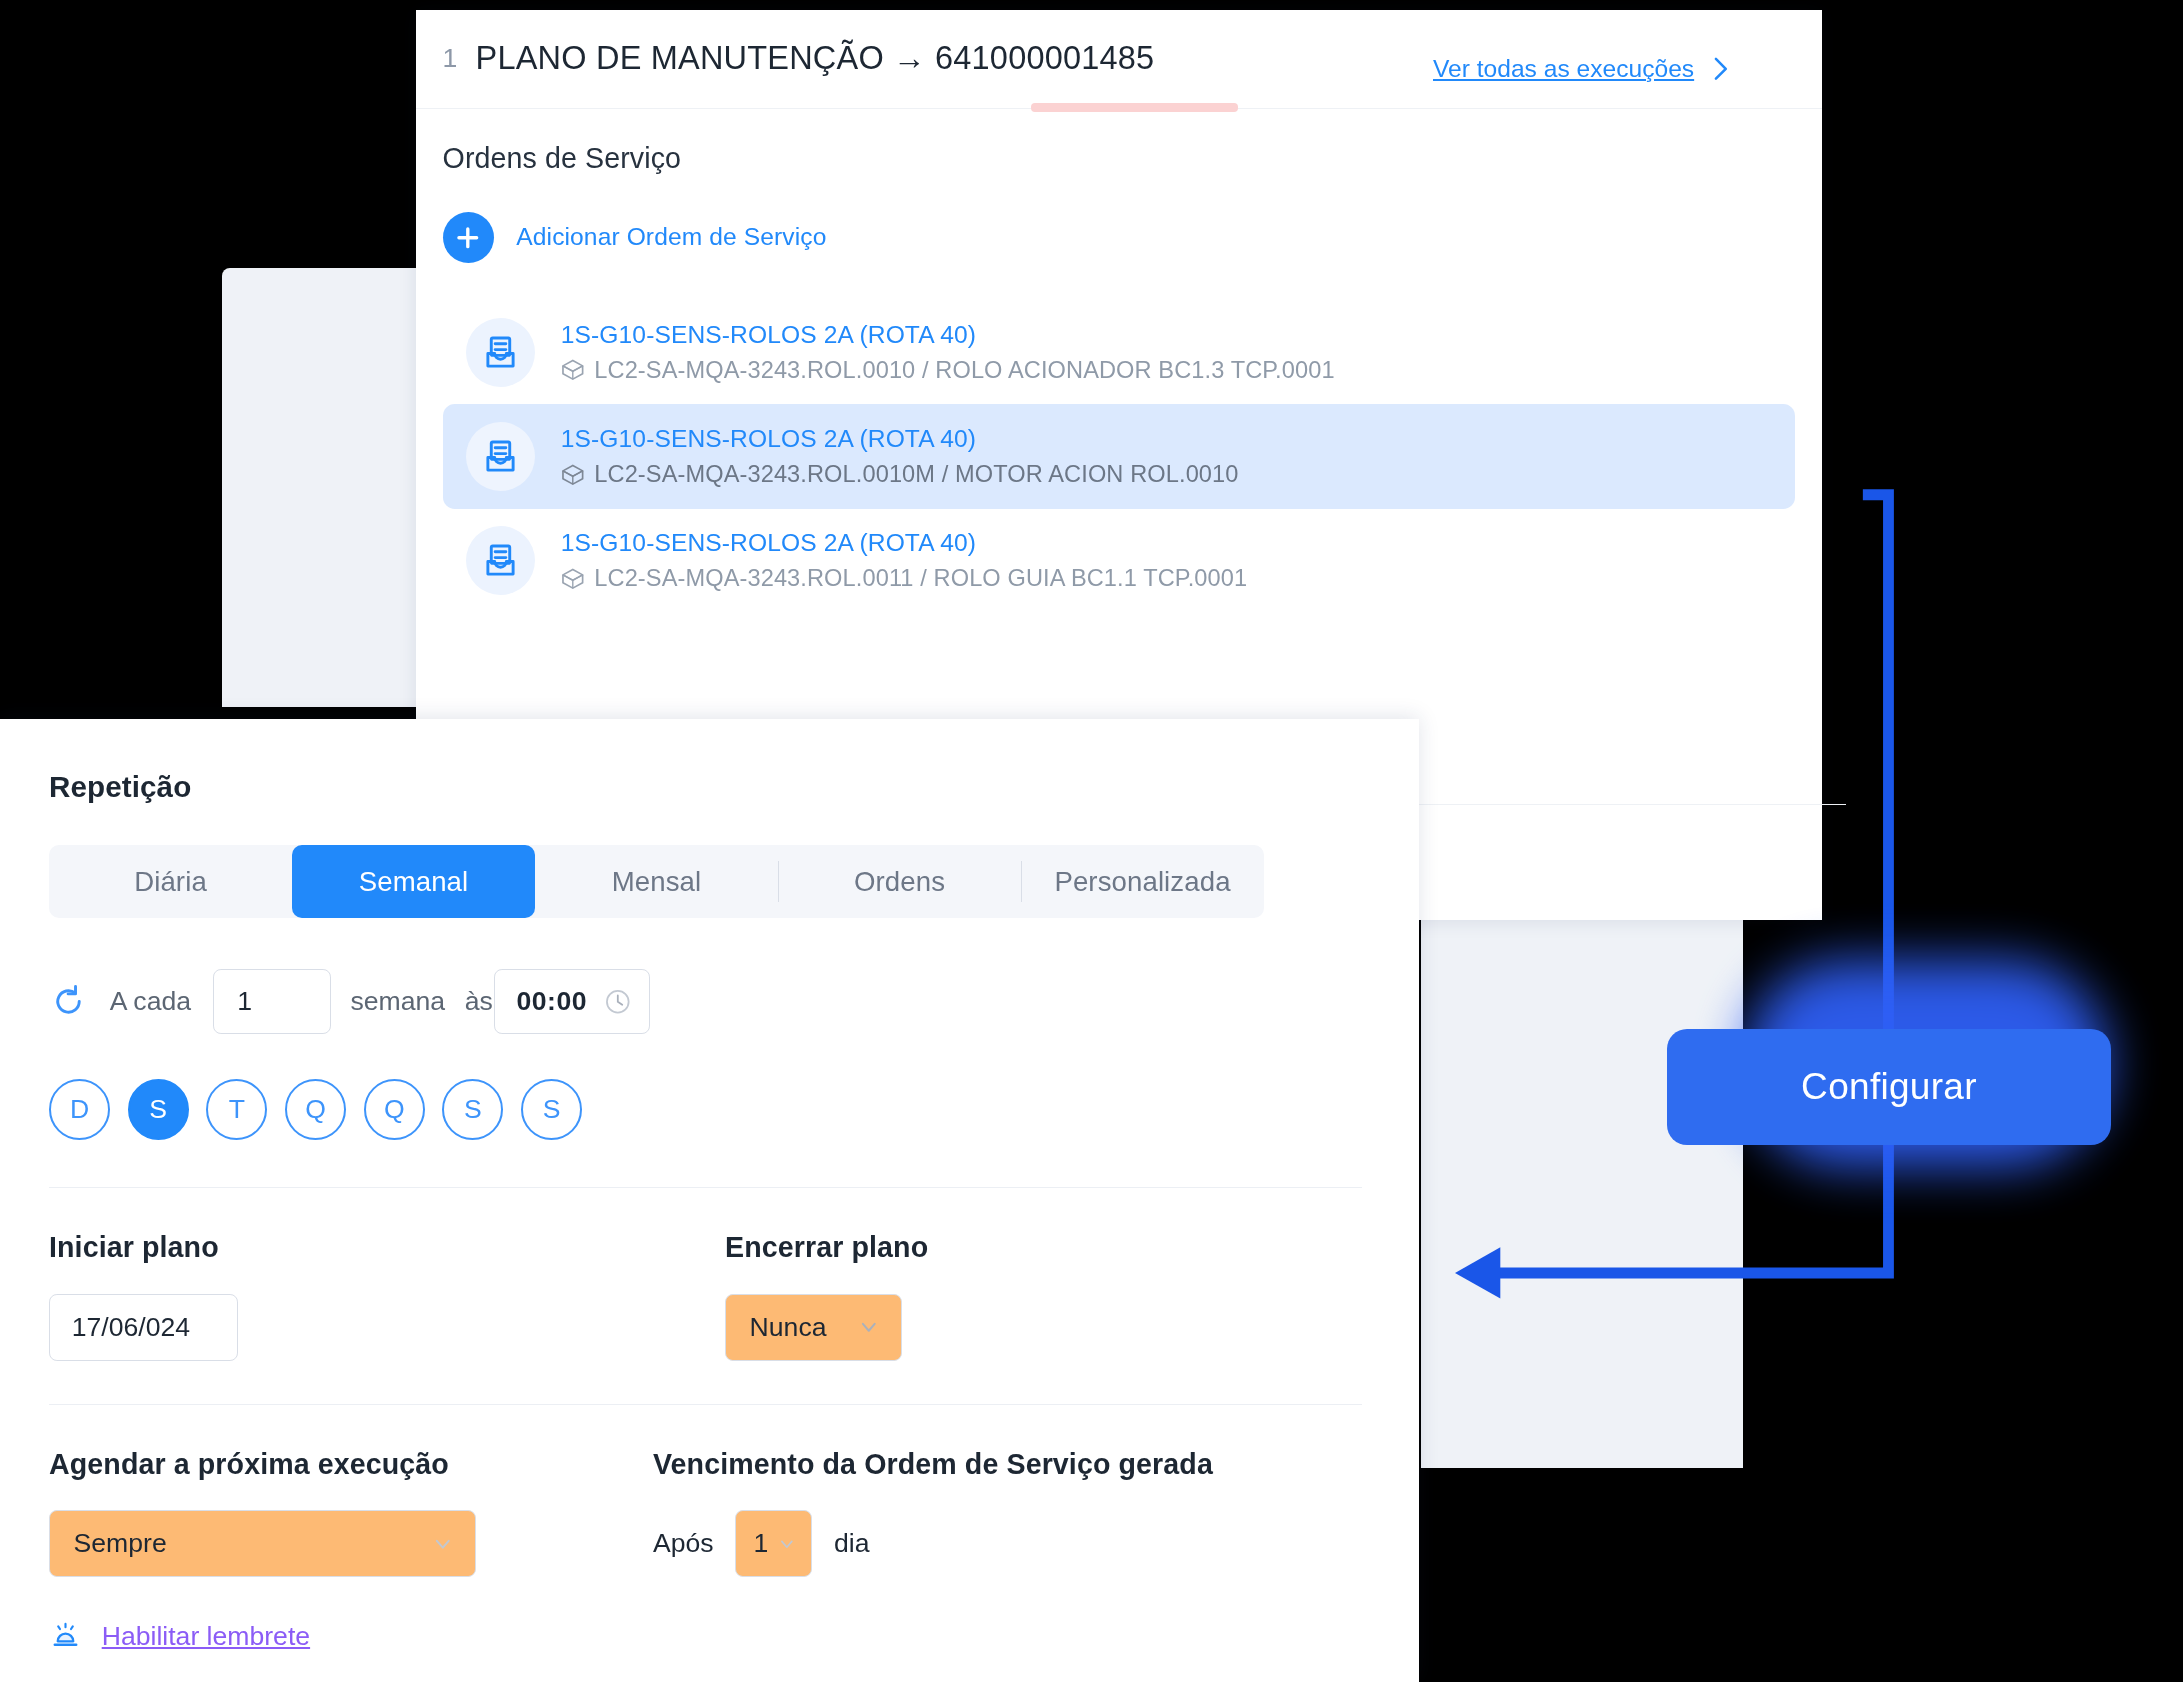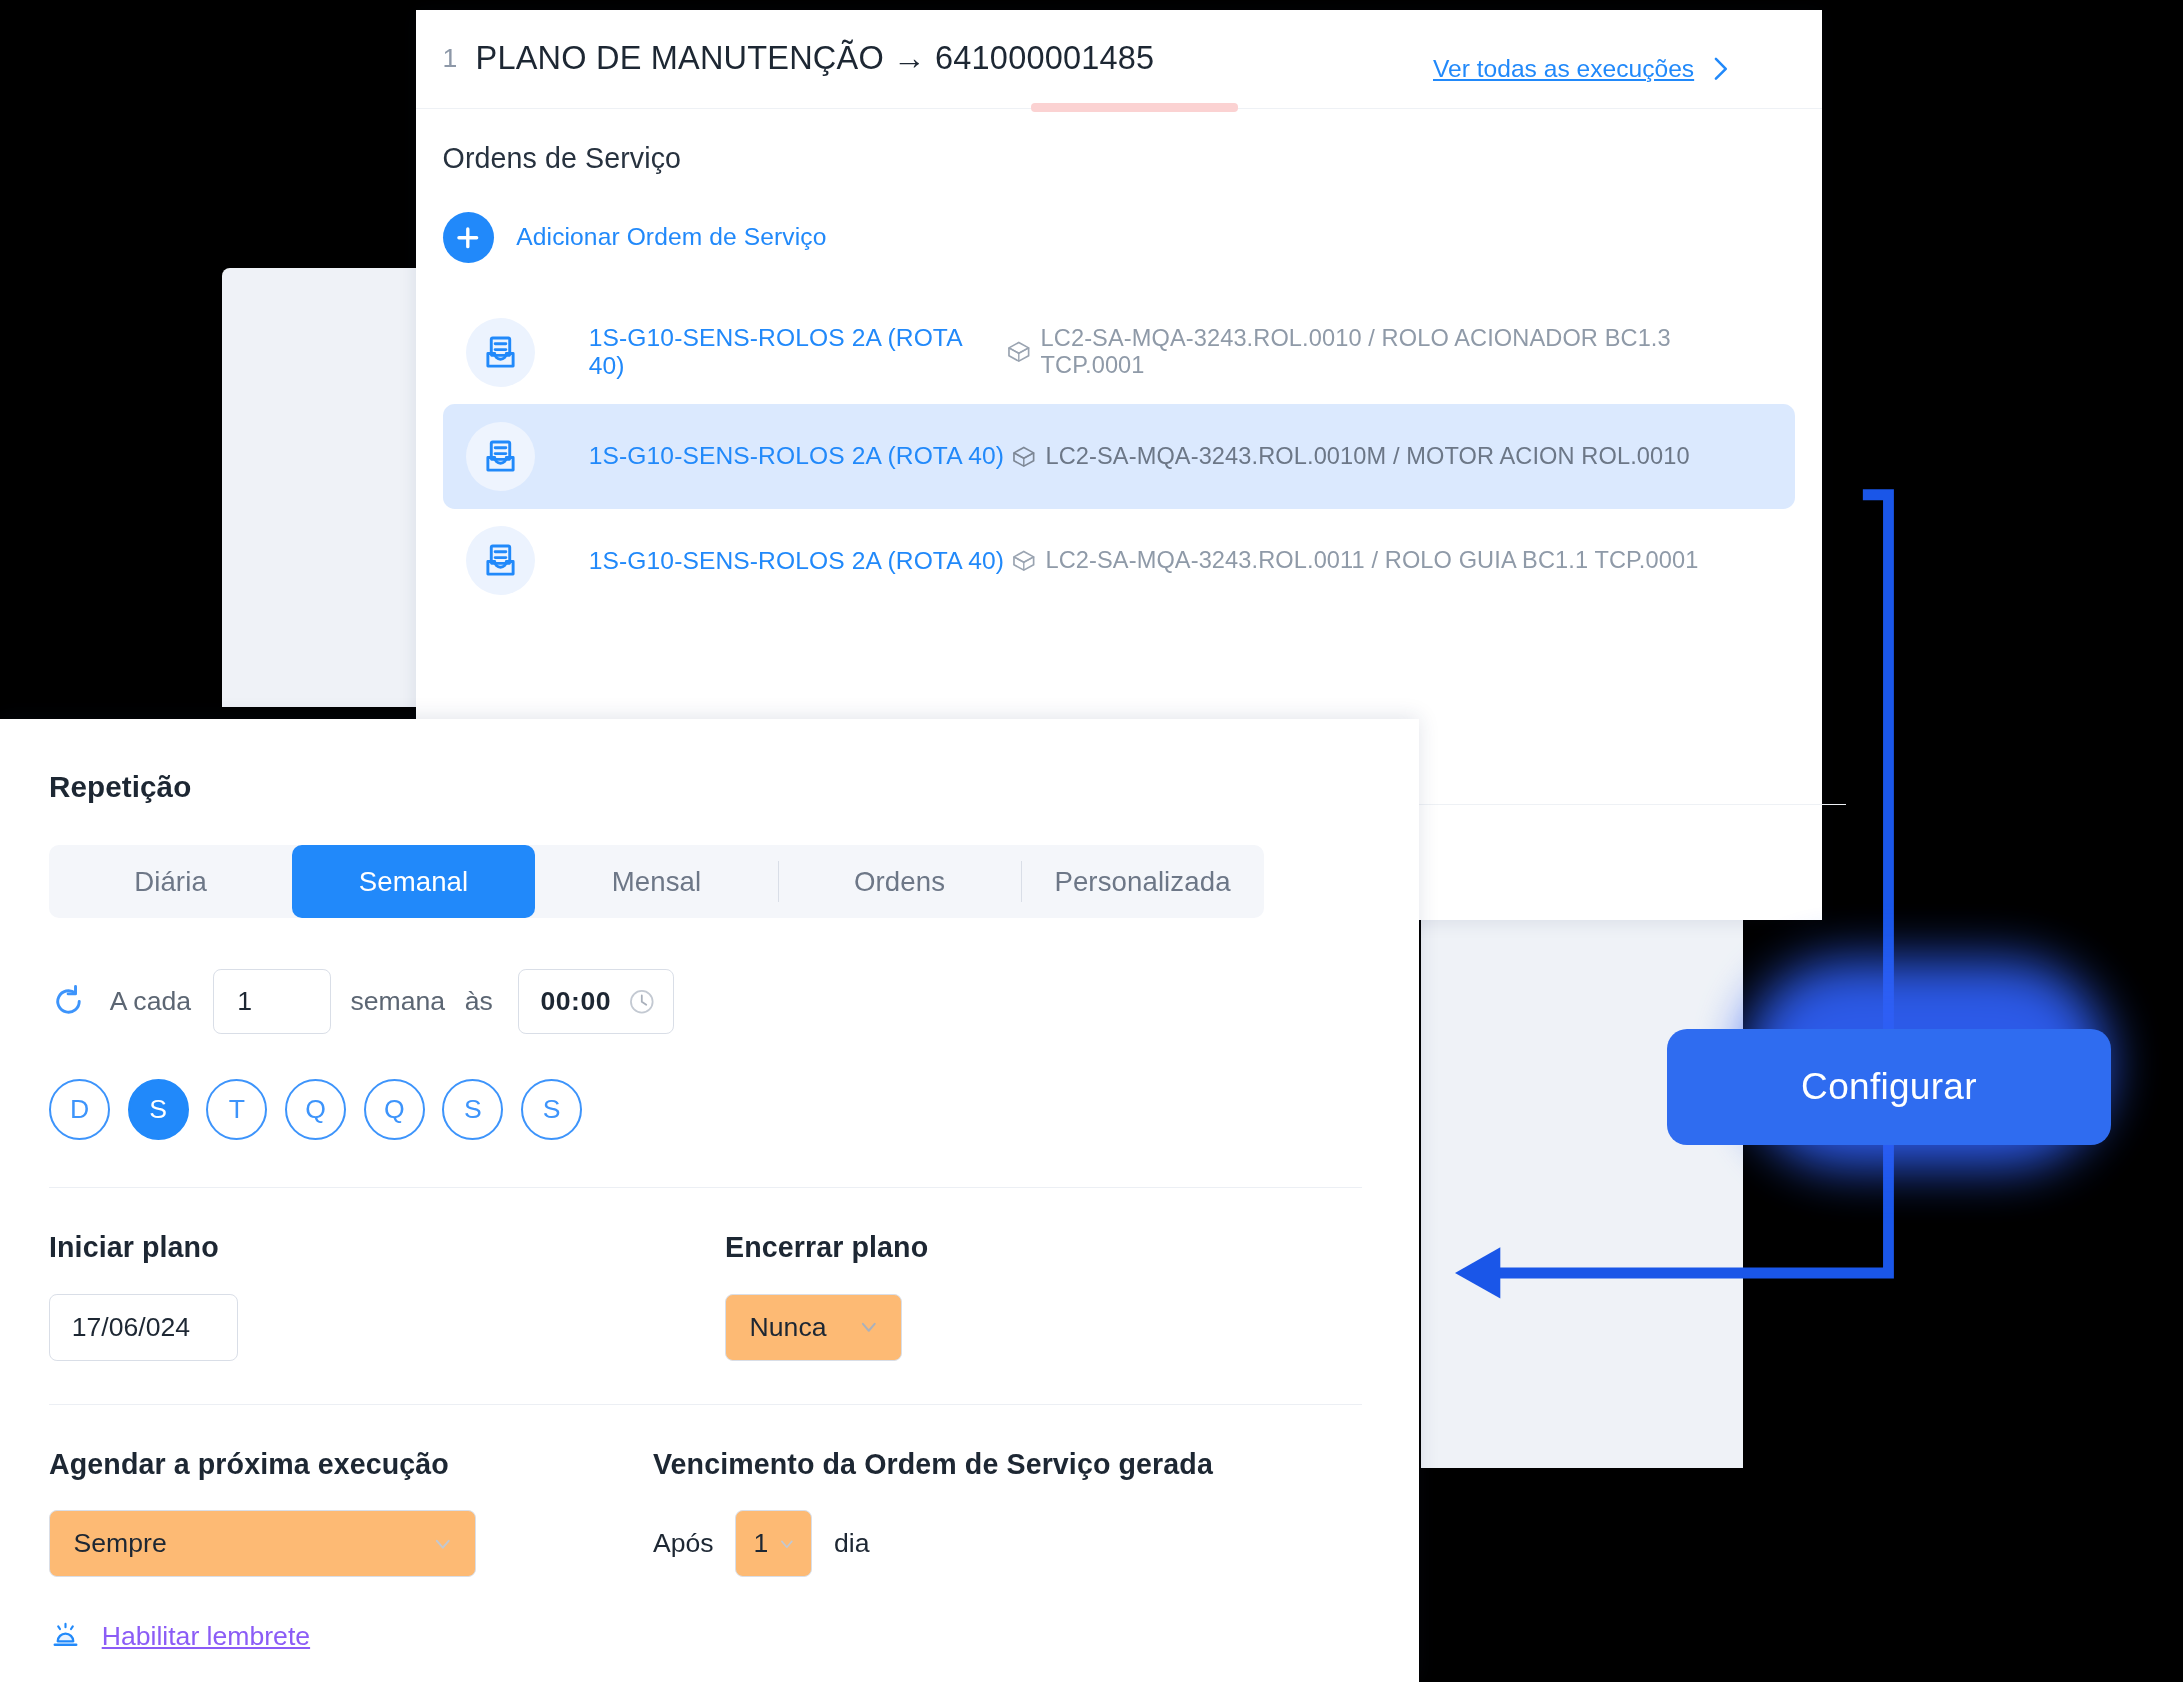"1S-G10-SENS-ROLOS 2A (ROTA 40)" .order-text { flex-direction: row -> column; margin-left: 28px -> none }
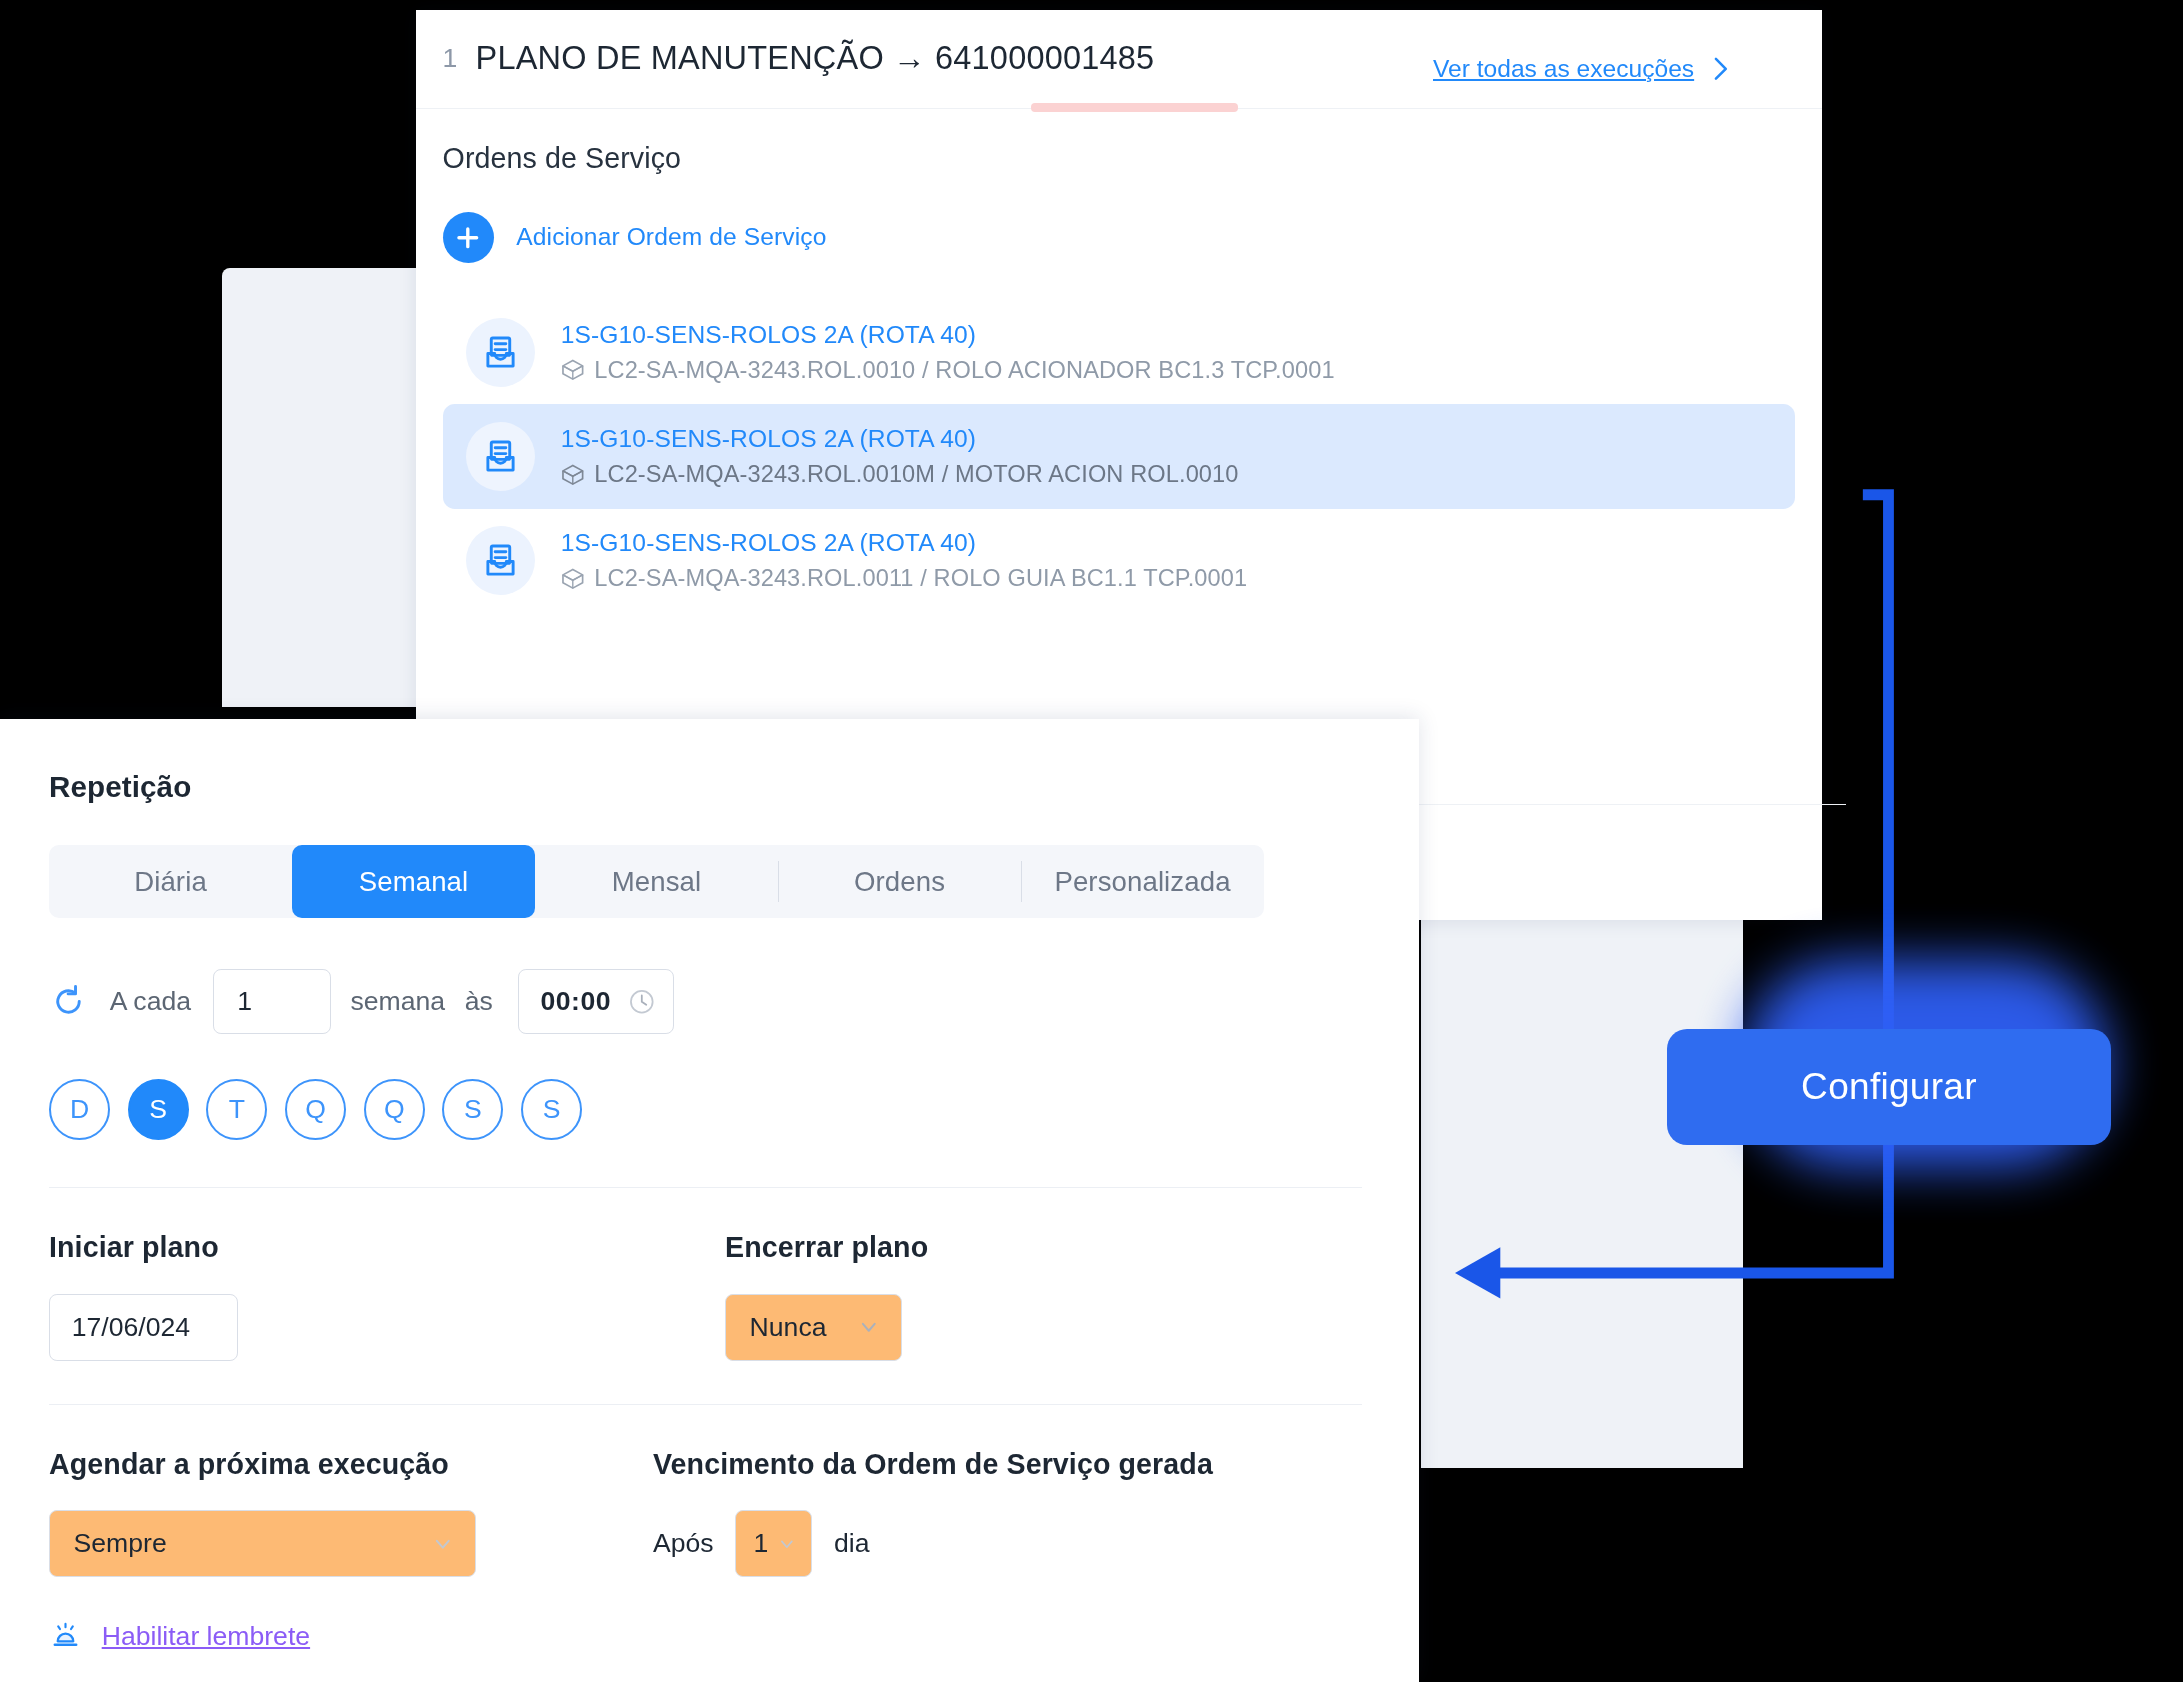"às" .mid-label.tight { margin: 0 25px 0 0 -> 0 1px 0 0 }
